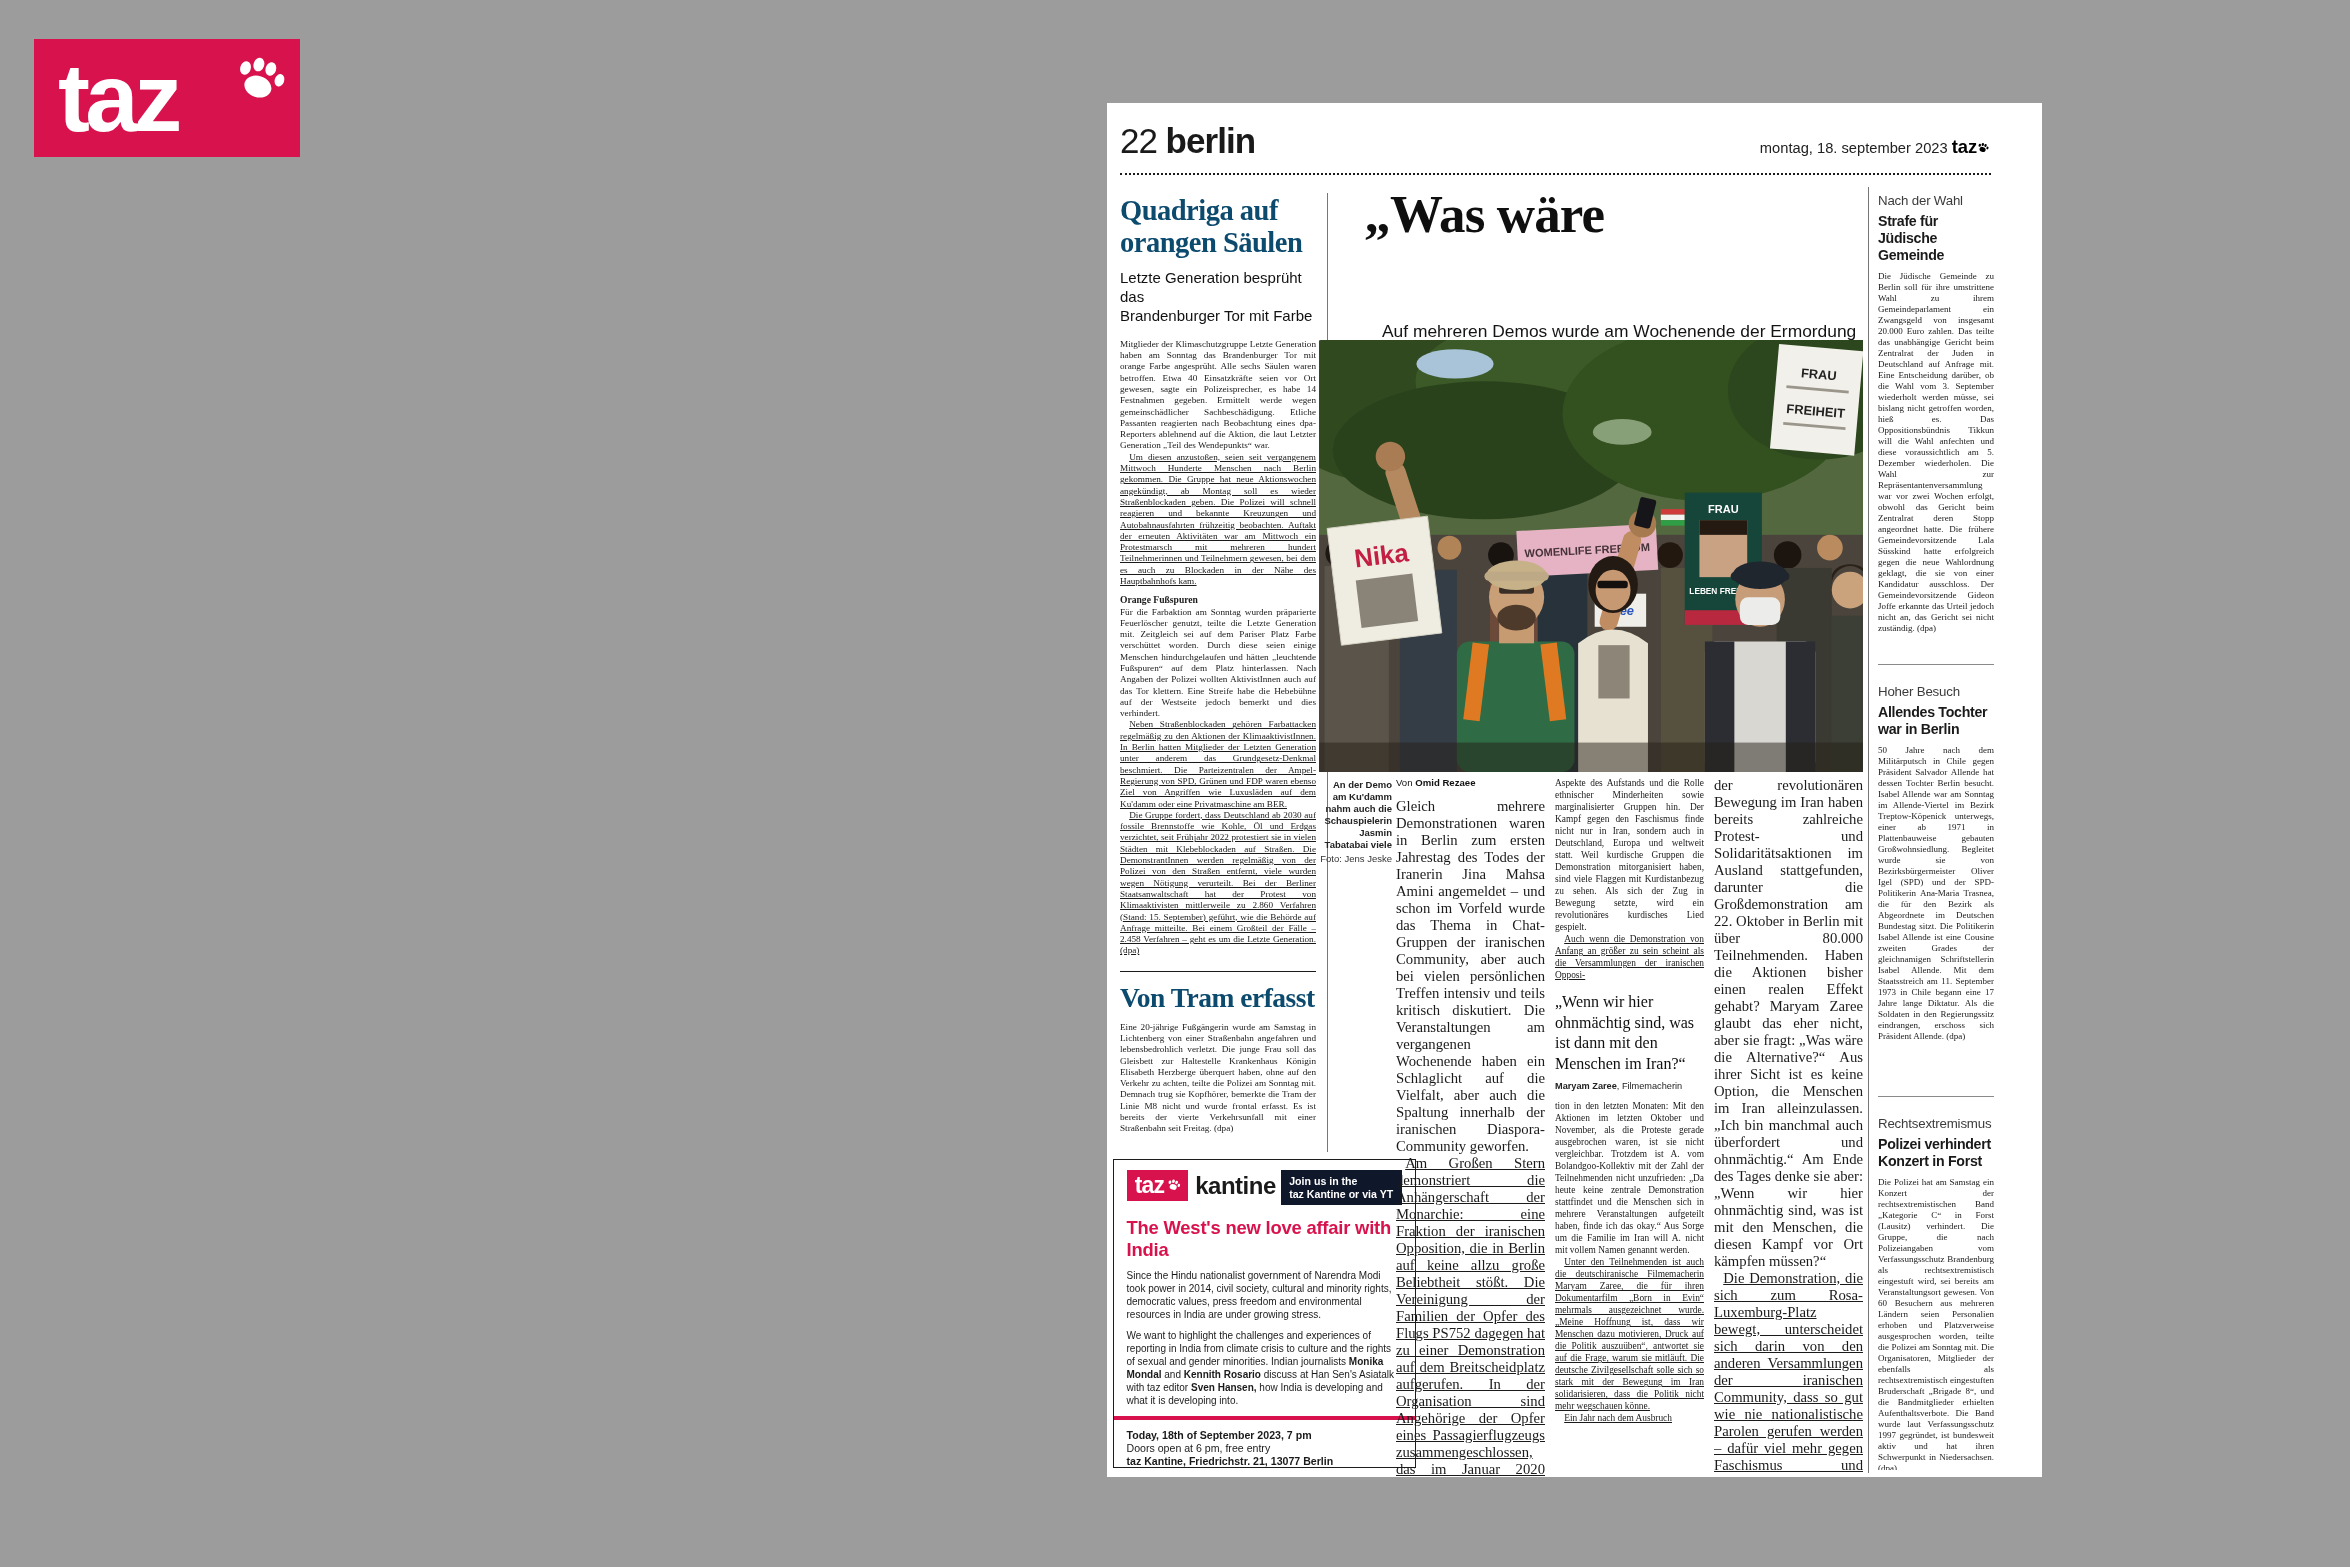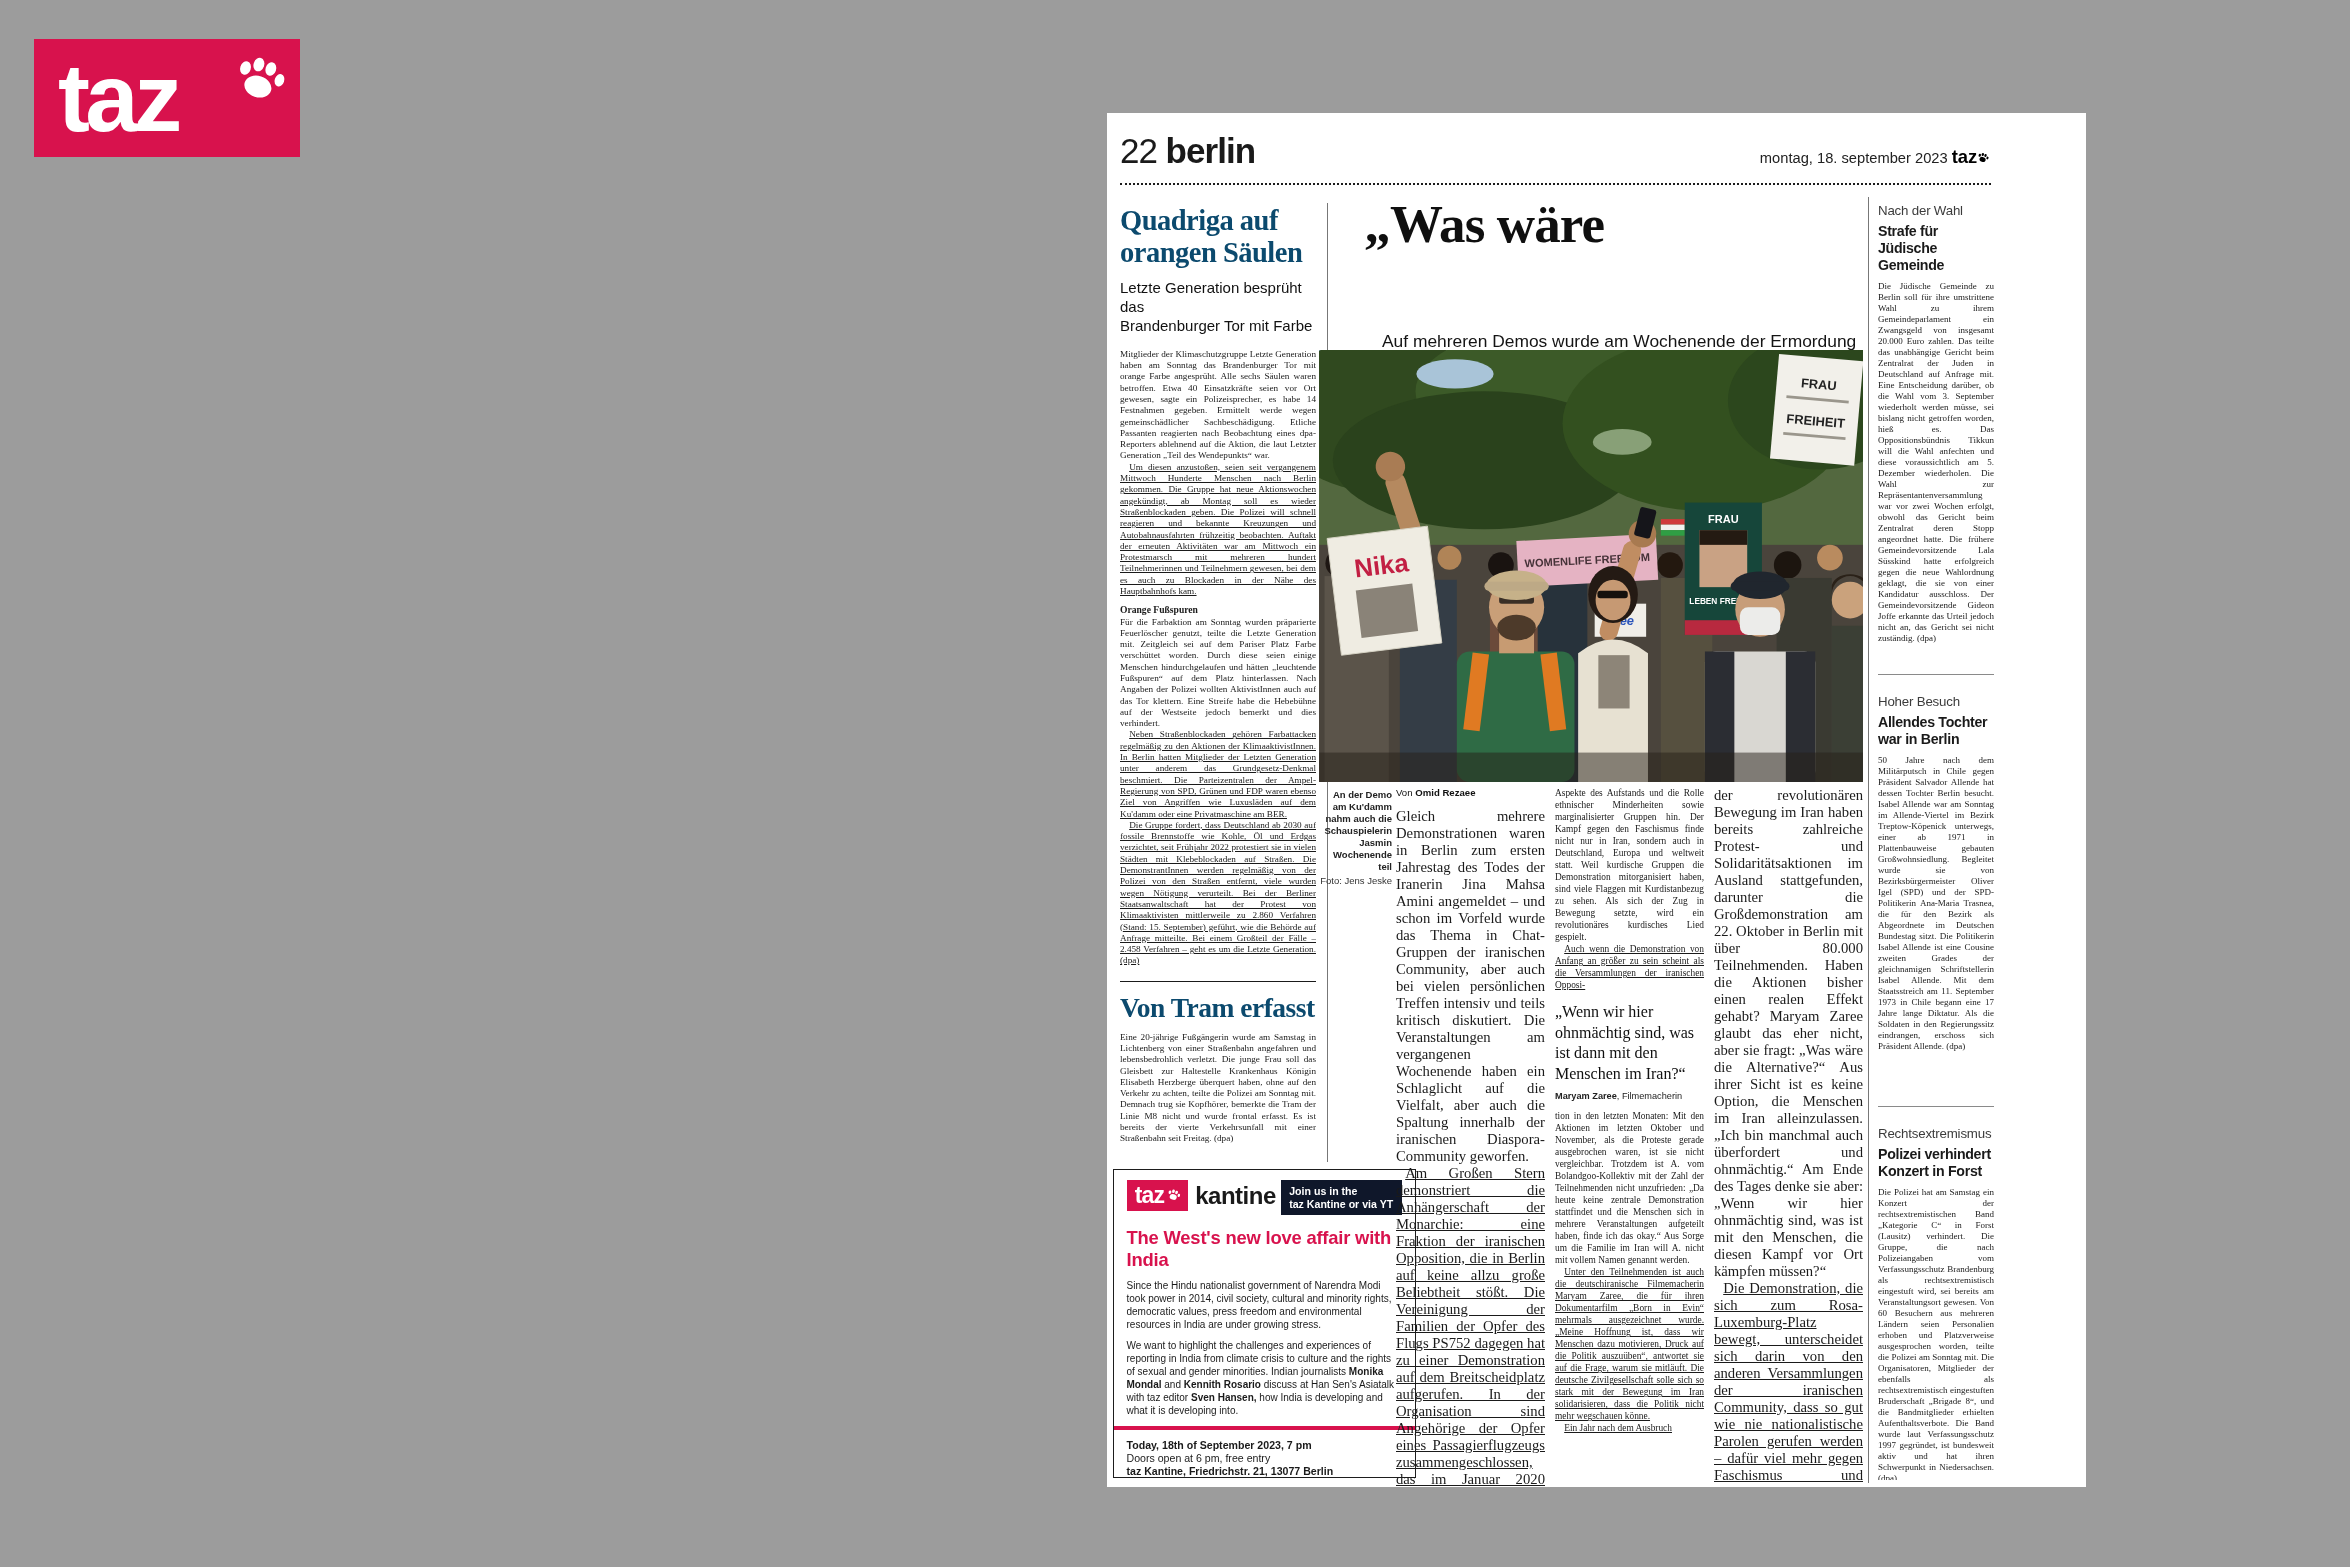"22" .paper { padding-left: 44px -> none; top: 113px -> 103px }
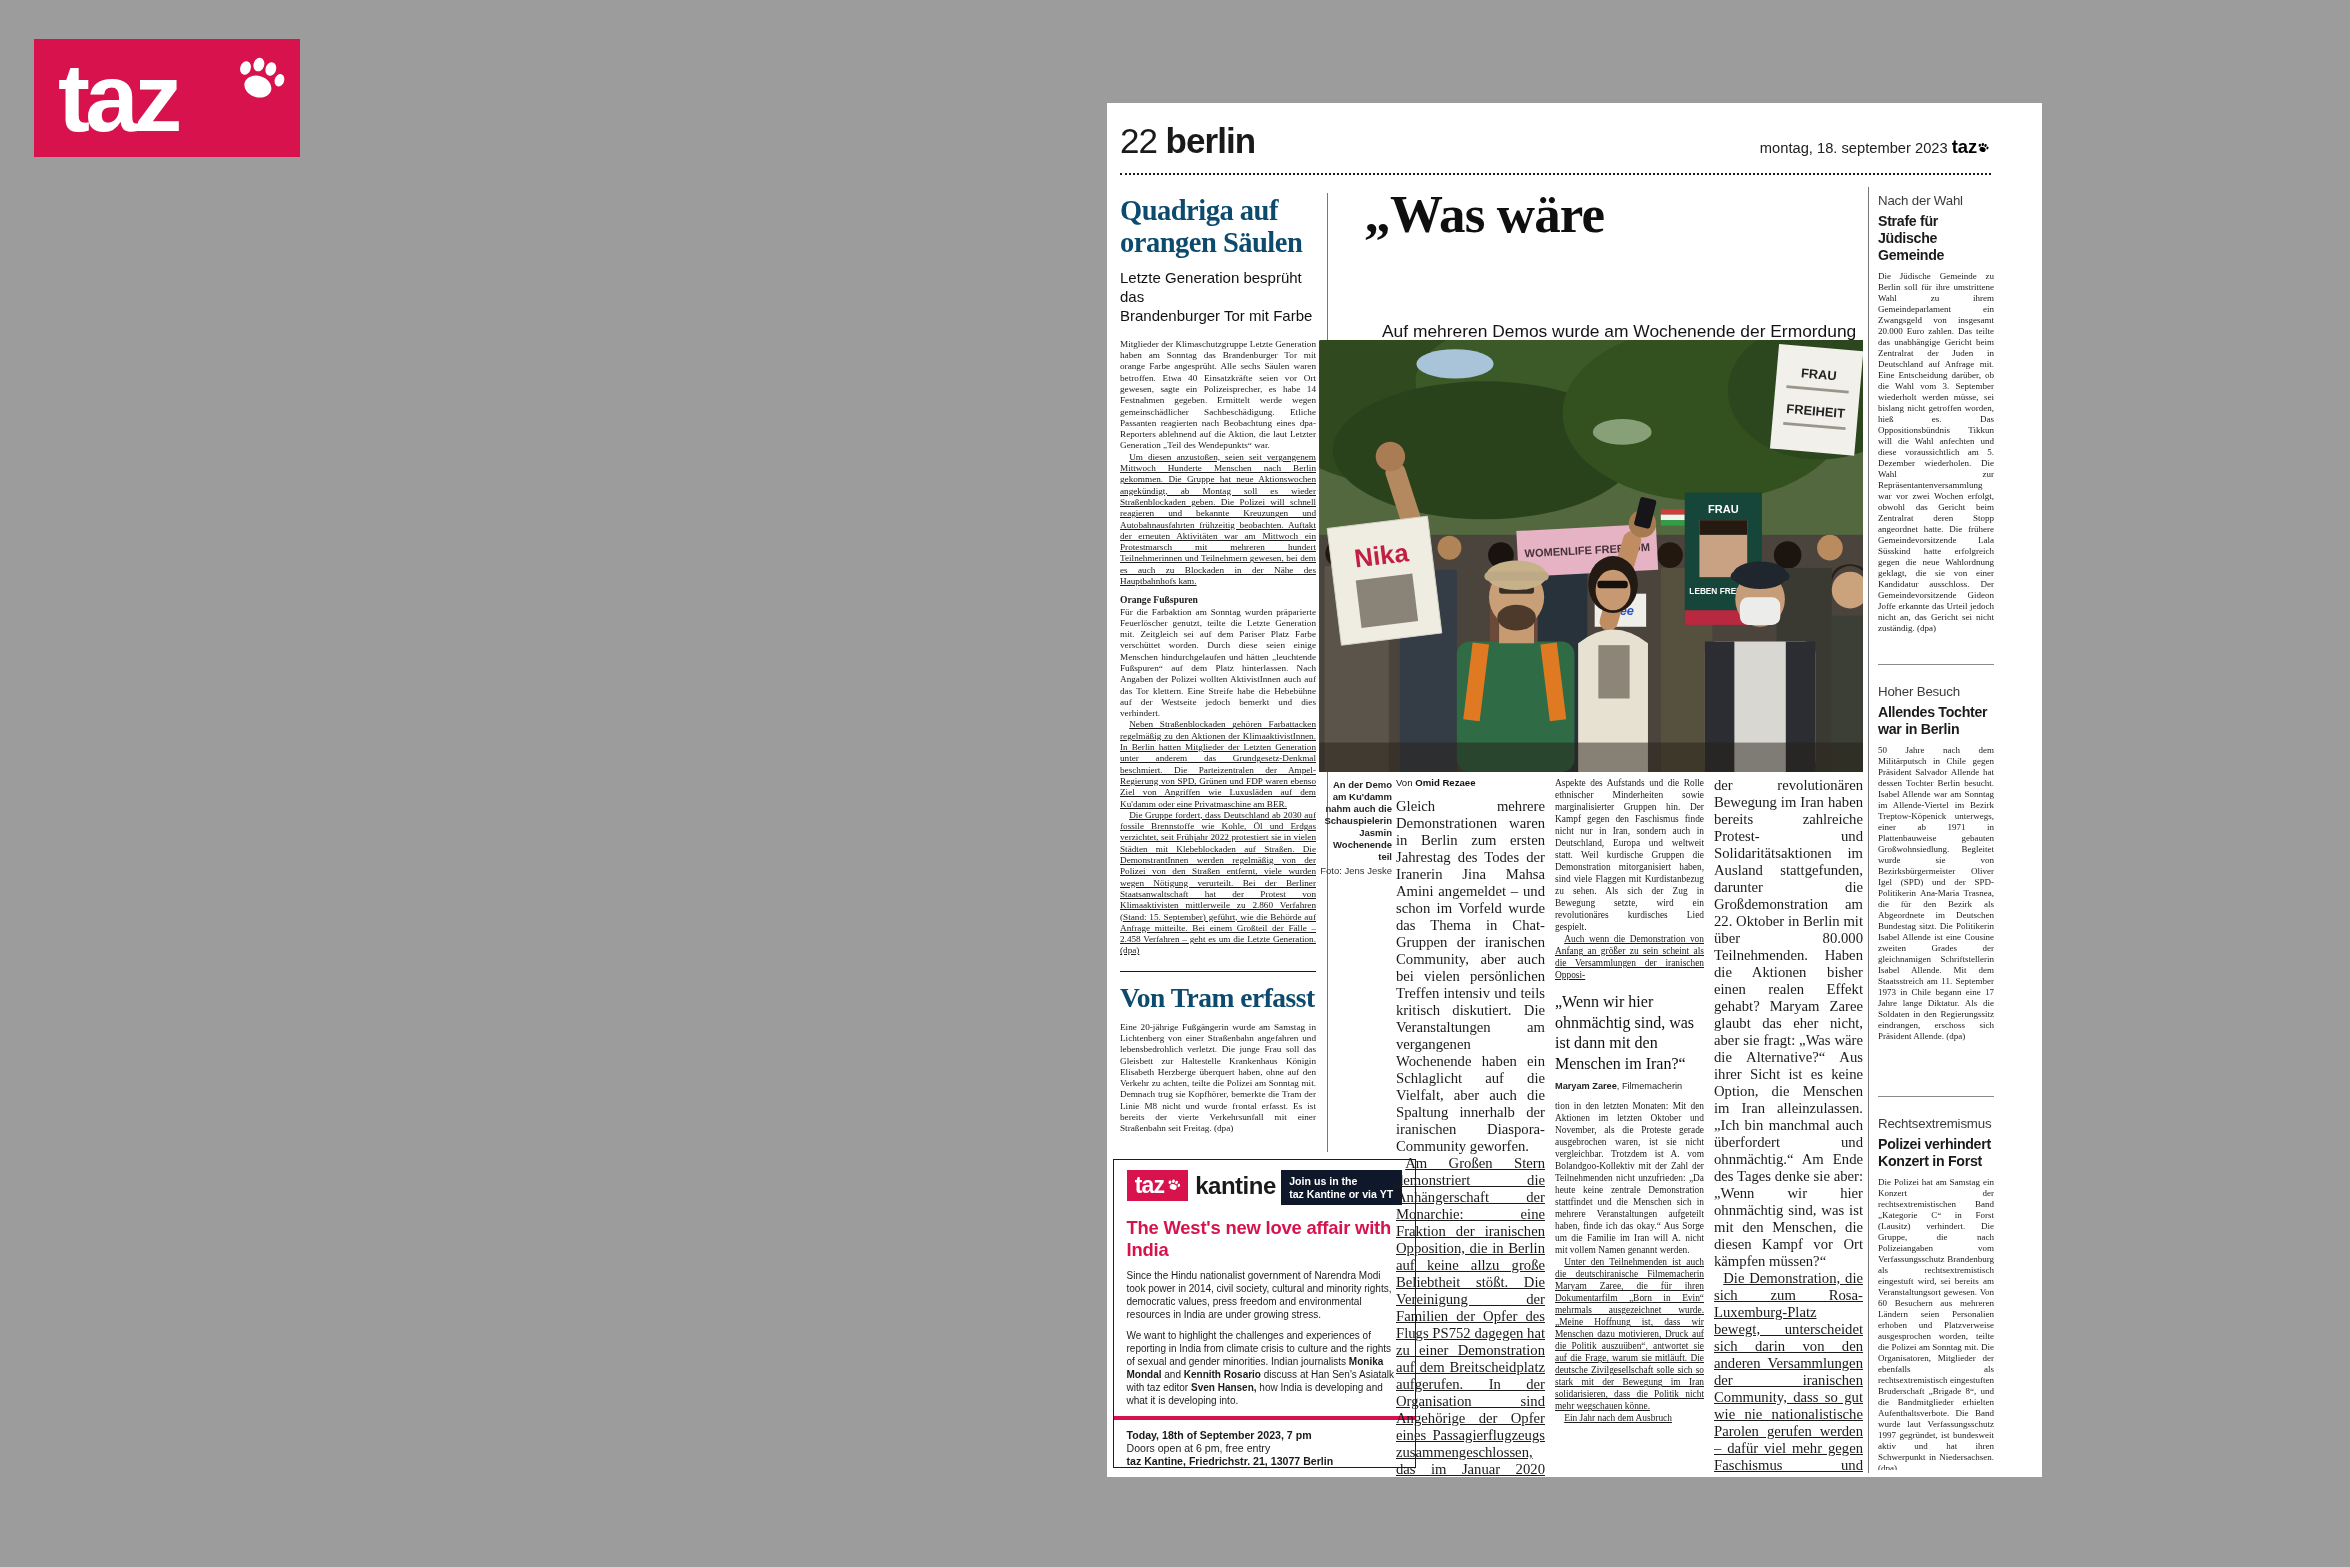"An der Demo am Ku'damm" div.cap-text { text: Wochenende teil -> Tabatabai viele }
